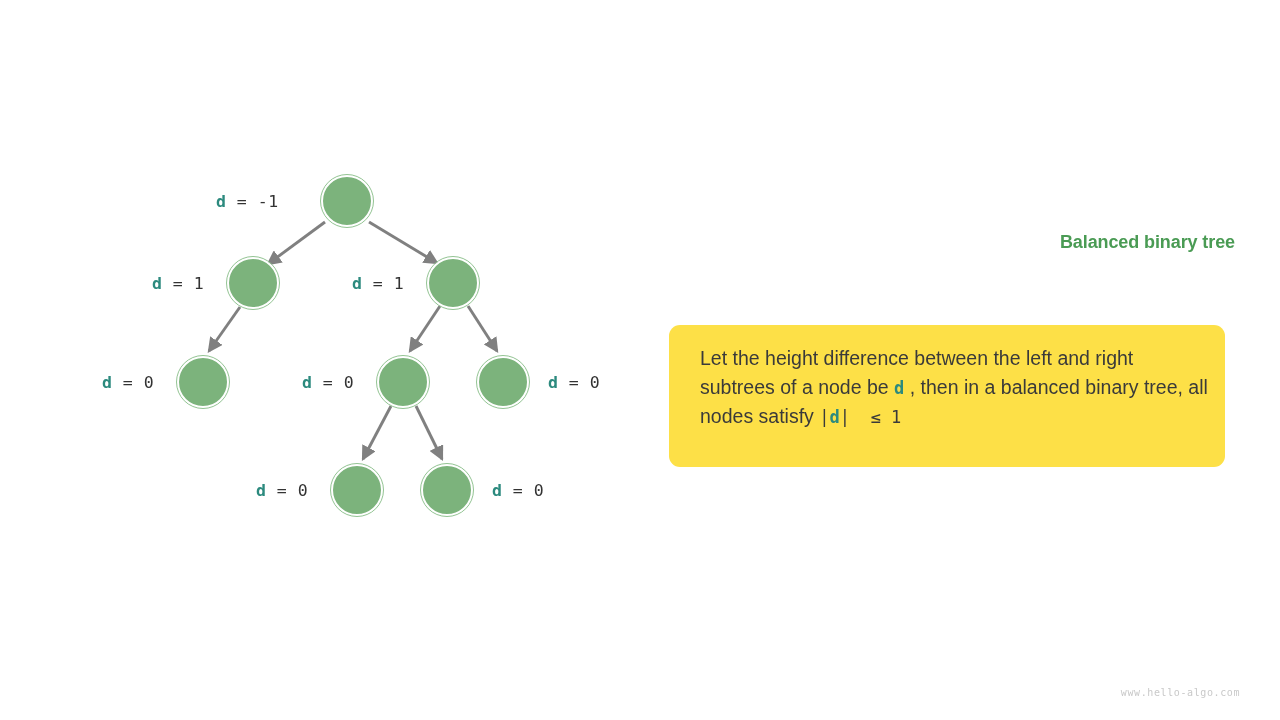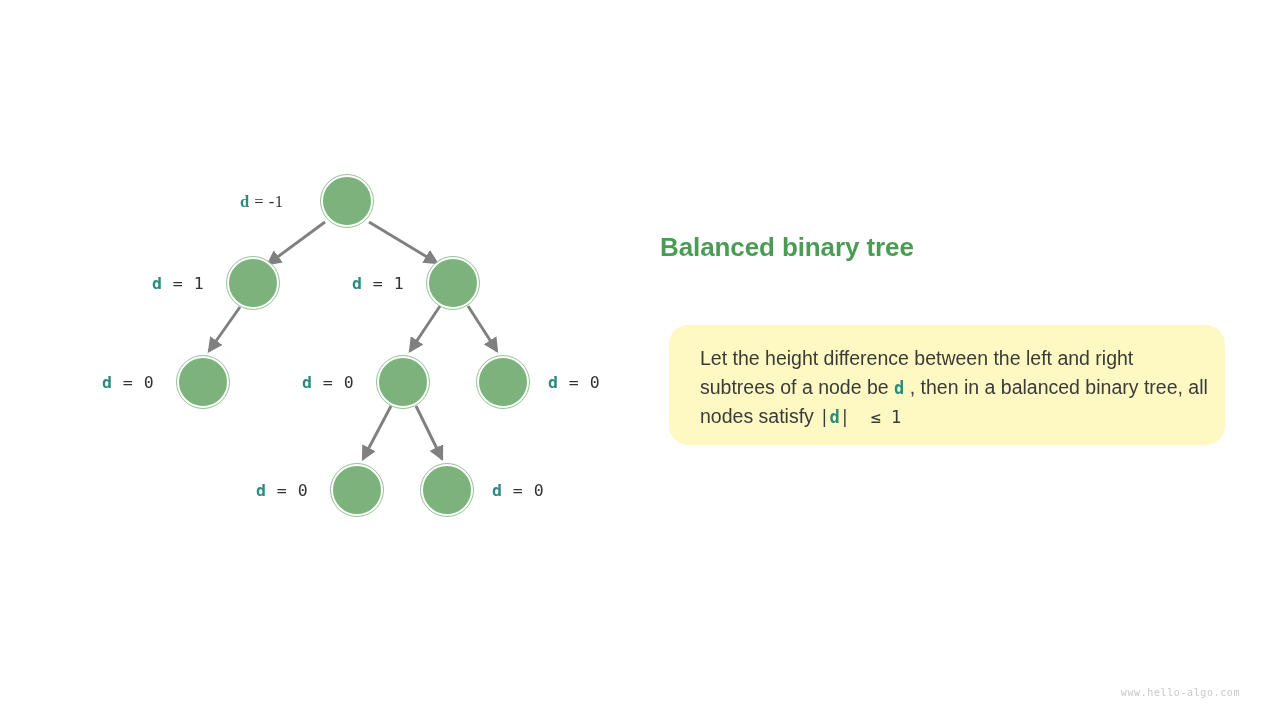"d = -1" div.node-label { font-family: Liberation Serif, serif -> none; left: 240px -> 216px }
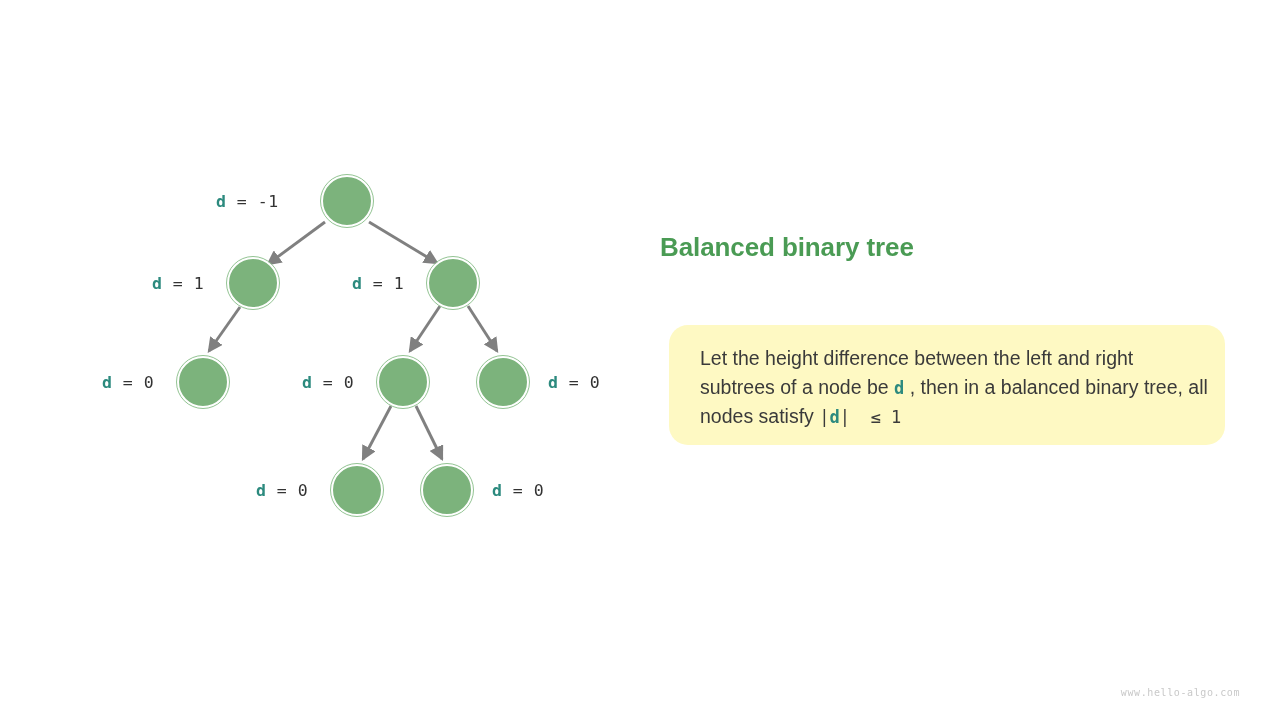"Balanced binary tree" #panel-title { font-size: 26px -> 18px; text-align: left -> right }
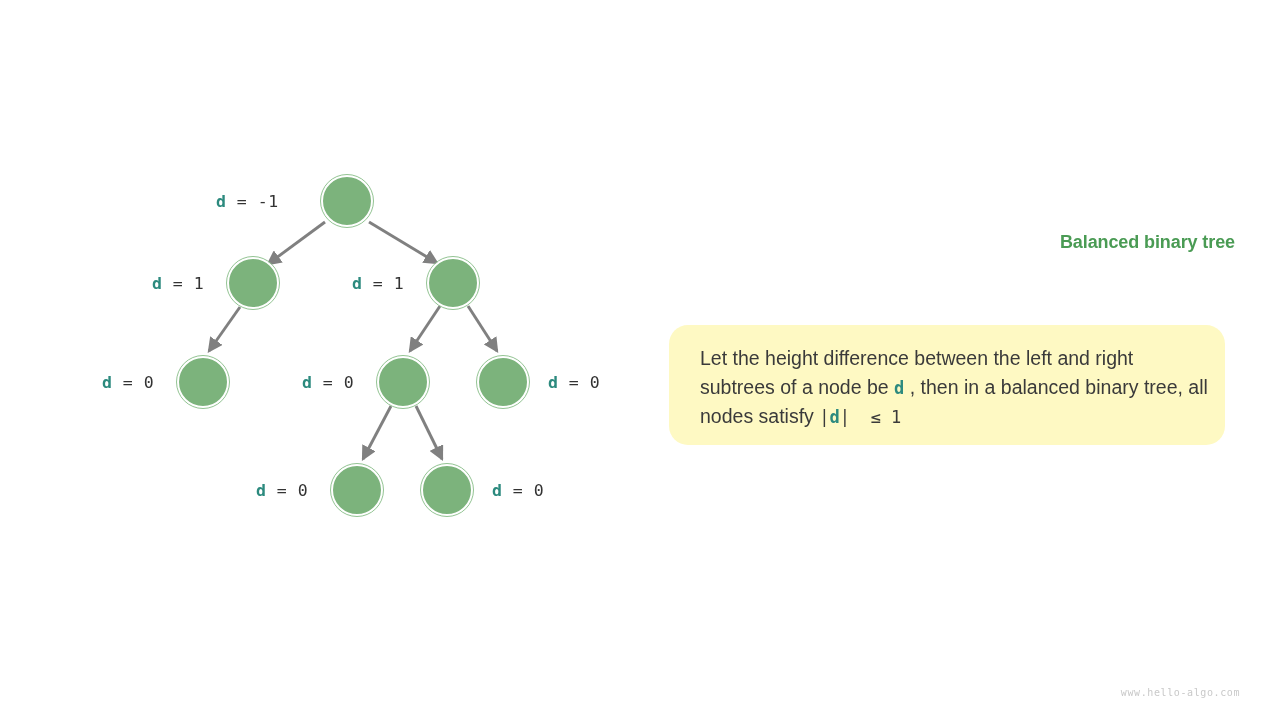"Let the height difference between" #desc-box { background: #fef9c3 -> #fde047; border-radius: 19px -> 11px; height: 120px -> 142px }
